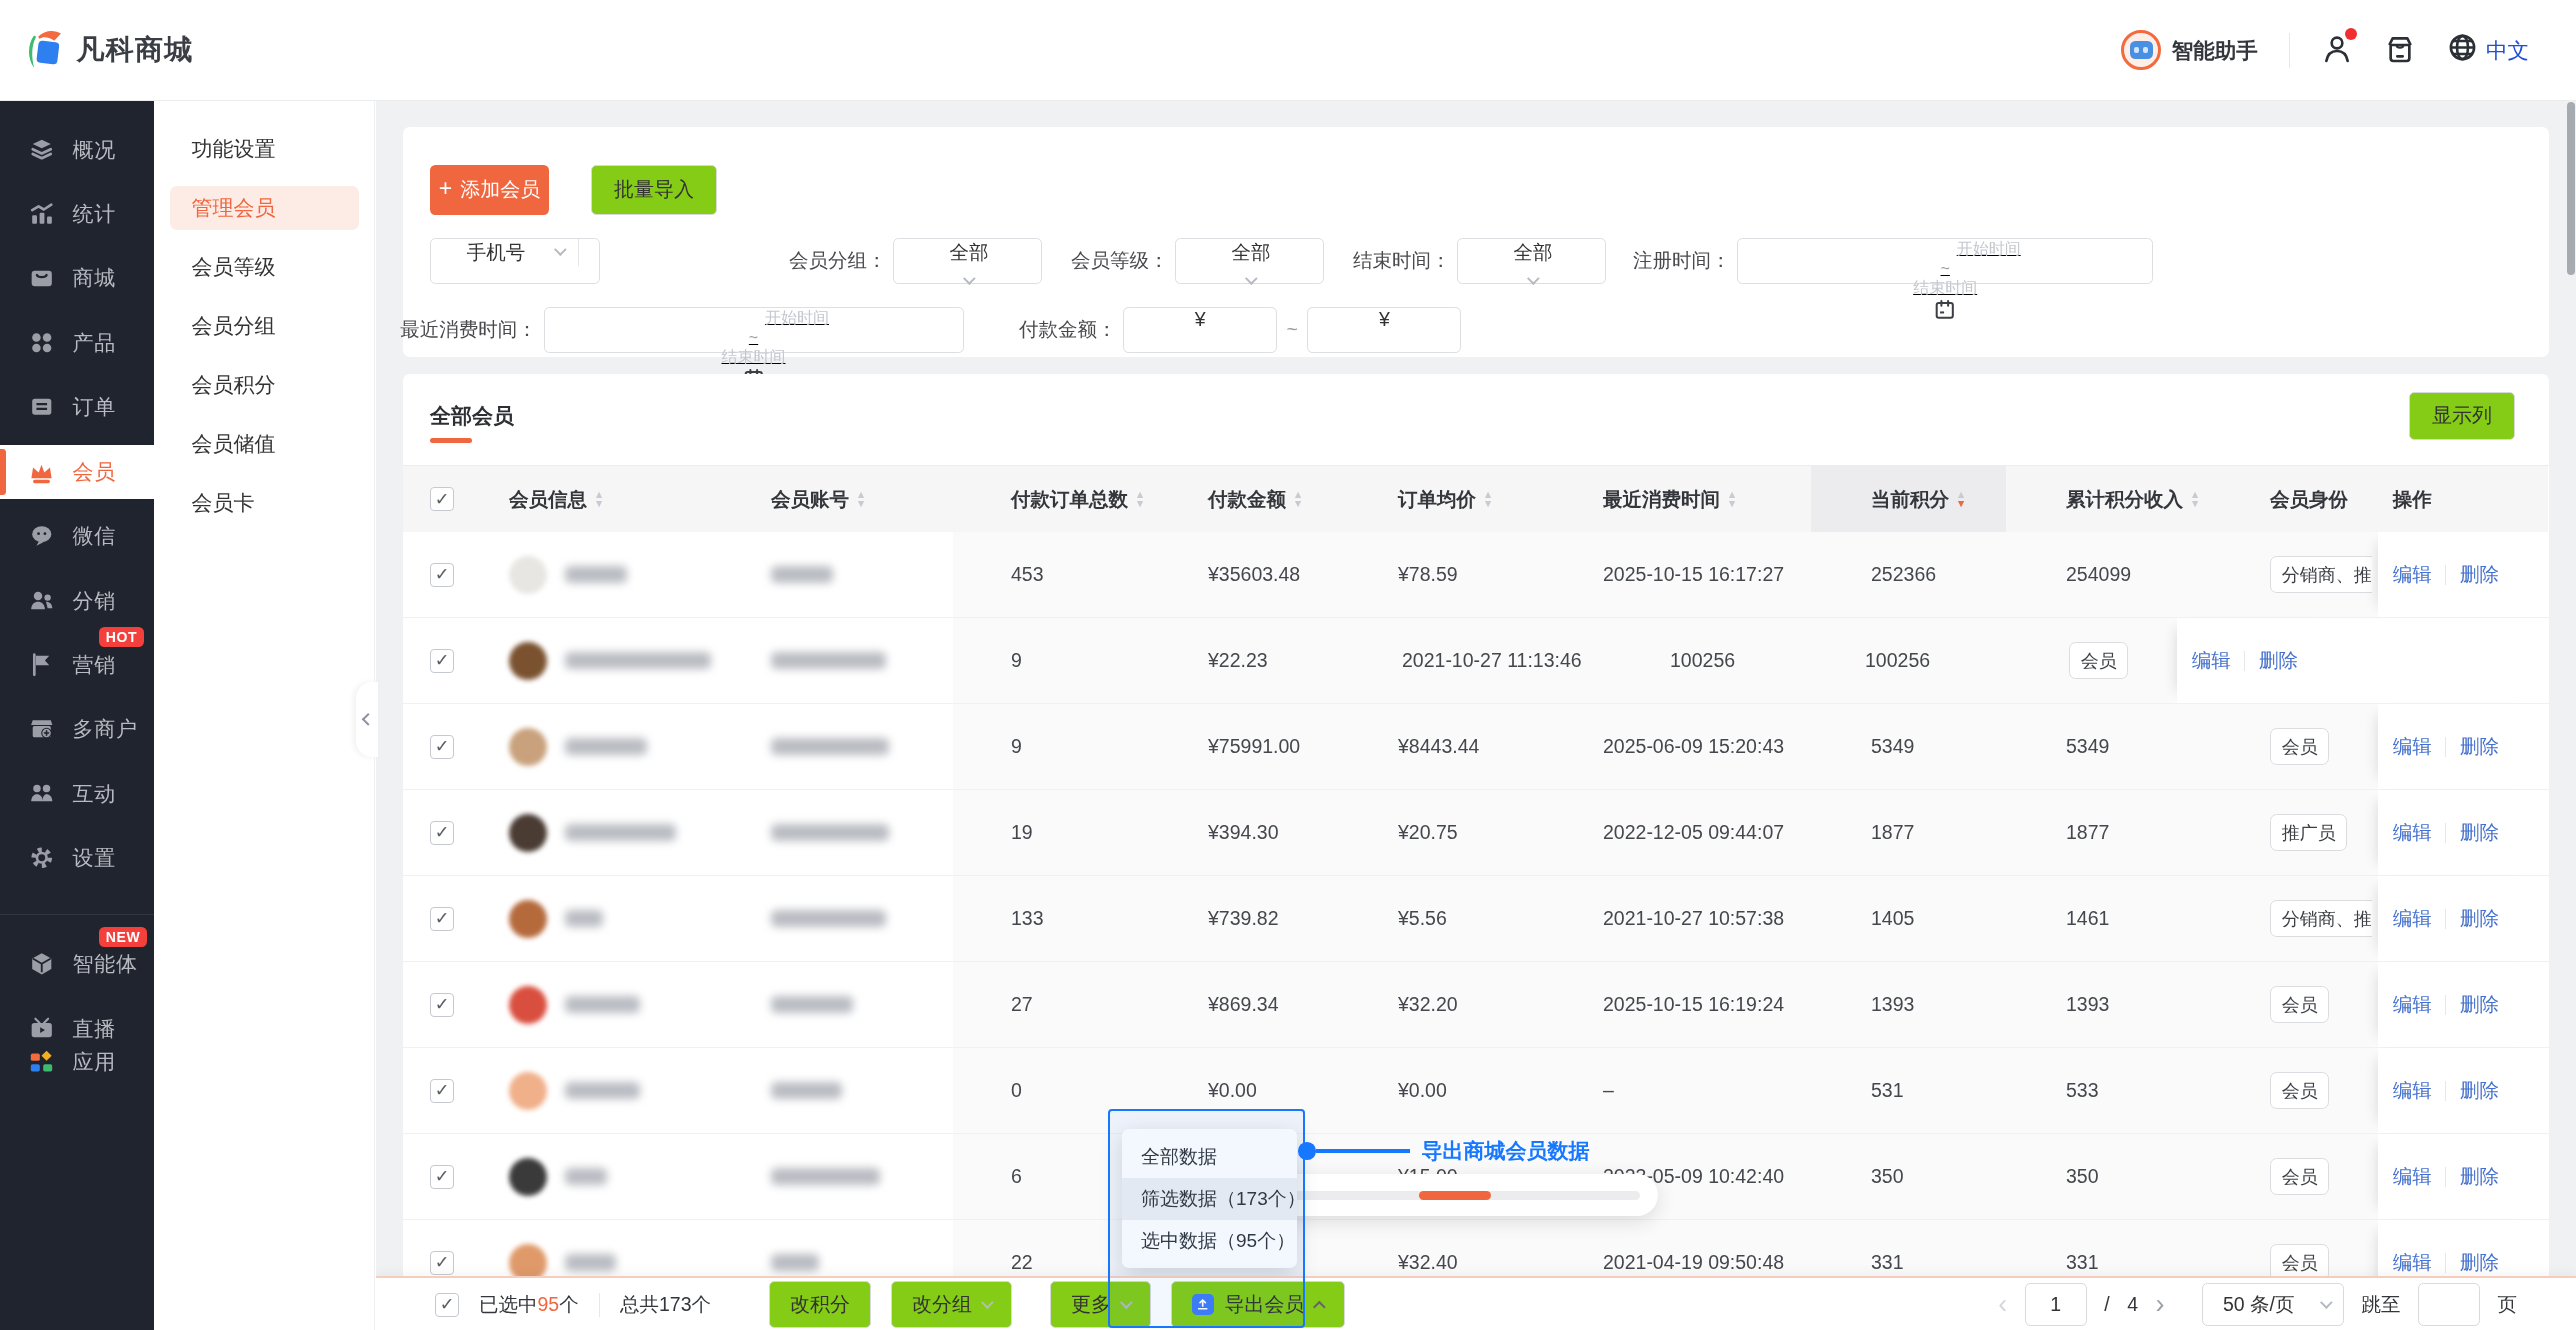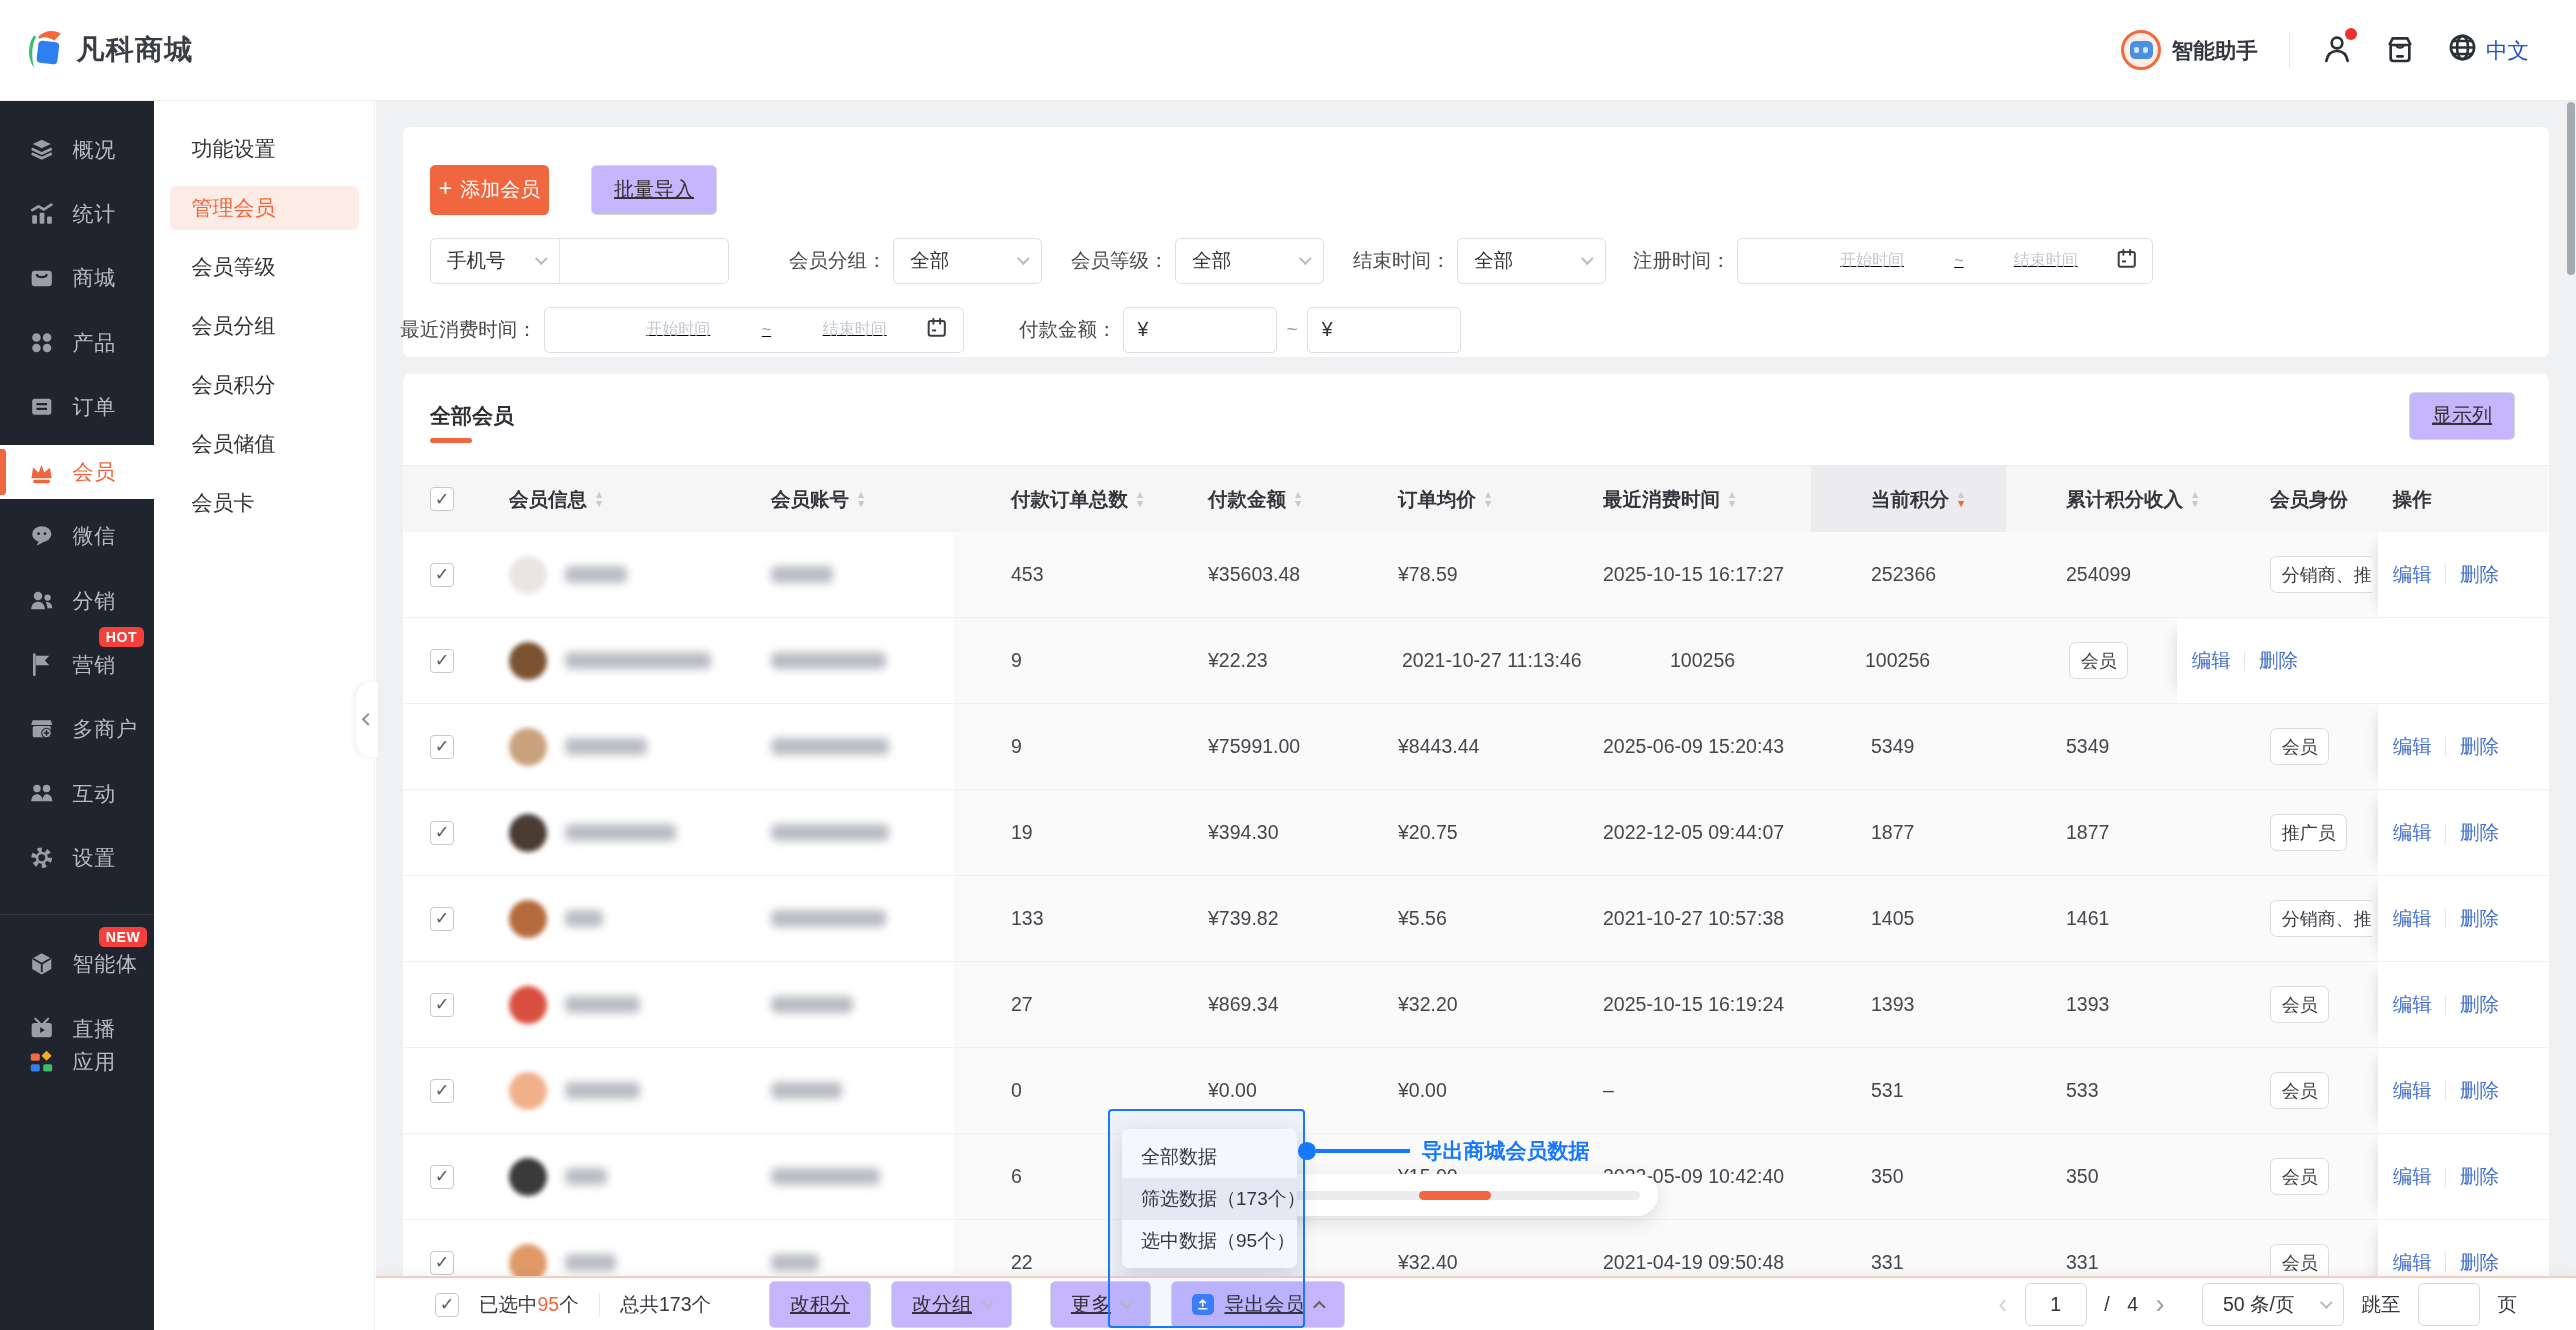"批量导入" .btn-plain { background: #c4b5fd -> #84cc16; text-decoration: underline -> none }
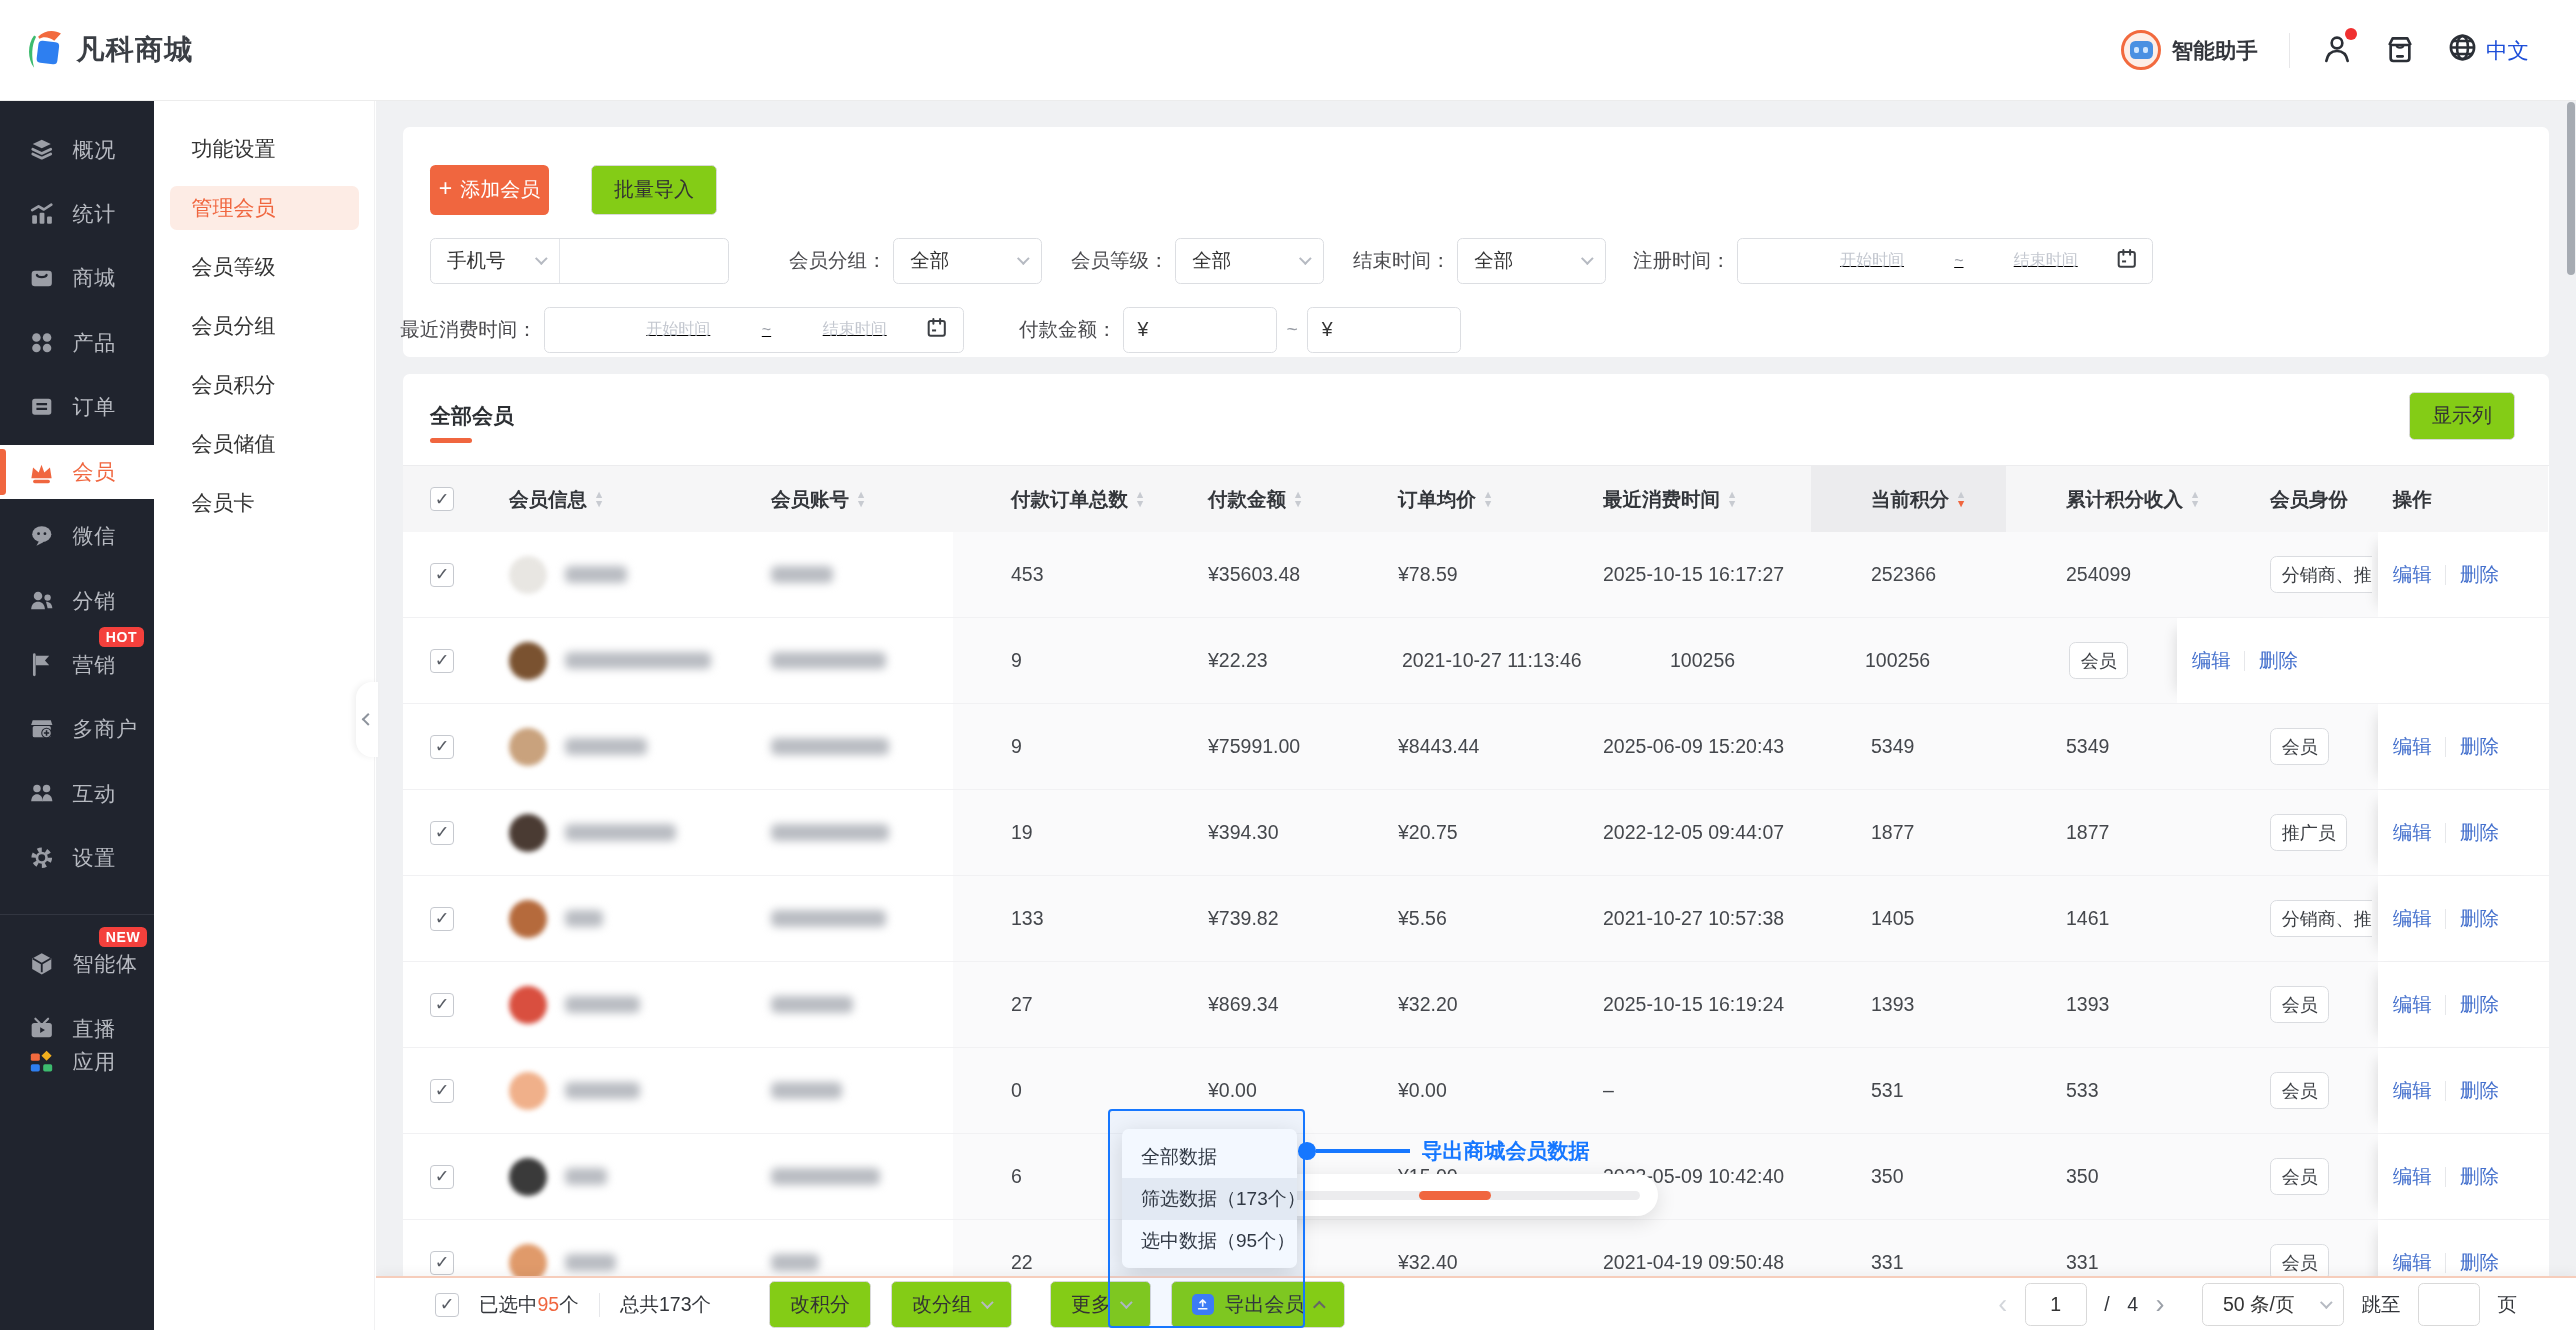"手机号" .fbox { flex-direction: none -> column }
